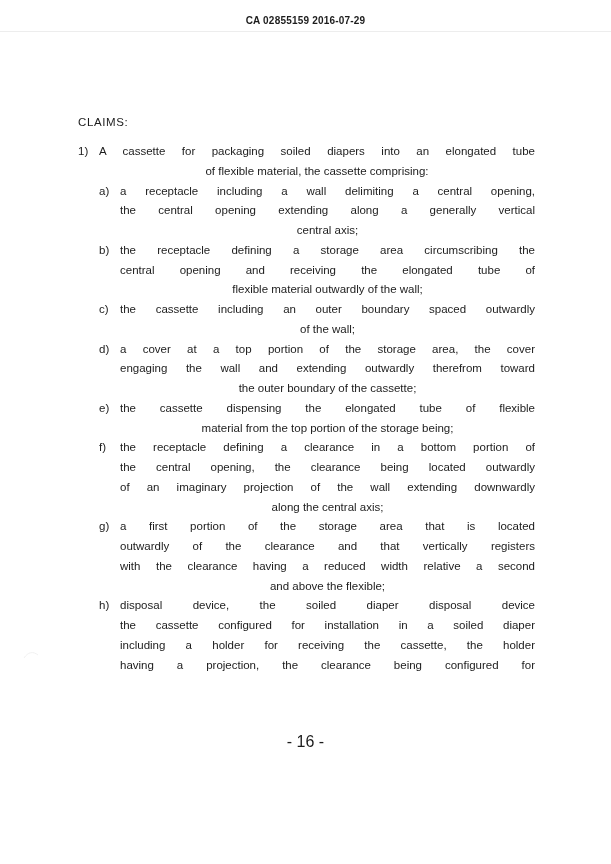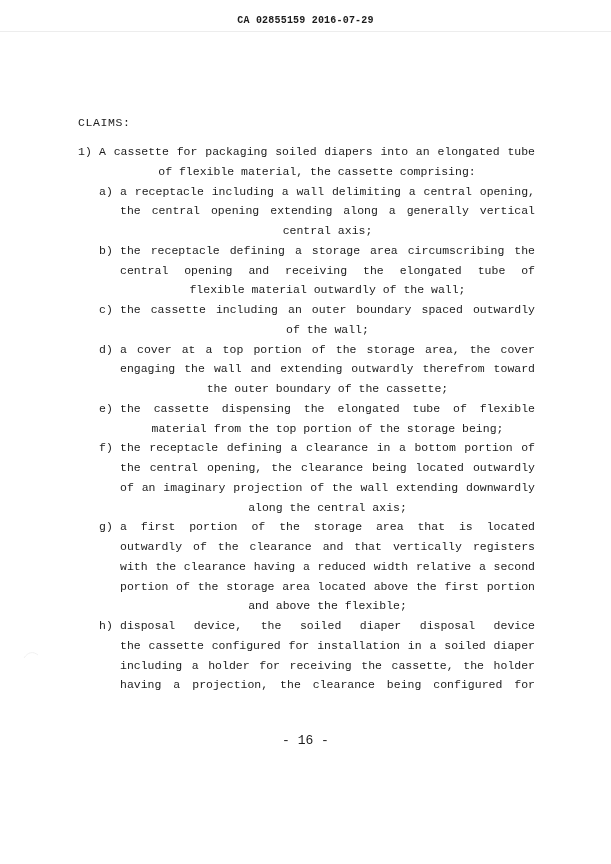"CA 02855159 2016-07-29" .page { font-family: Liberation Mono, monospace -> Liberation Sans, sans-serif }
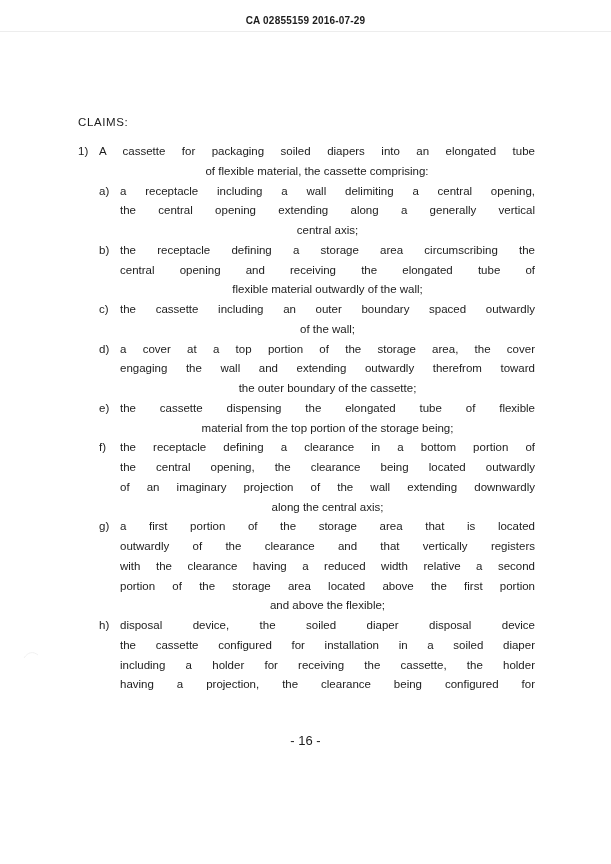"portion of the storage area" div.line { html: <div>portion of the storage area located above the first portion</div> -> none }
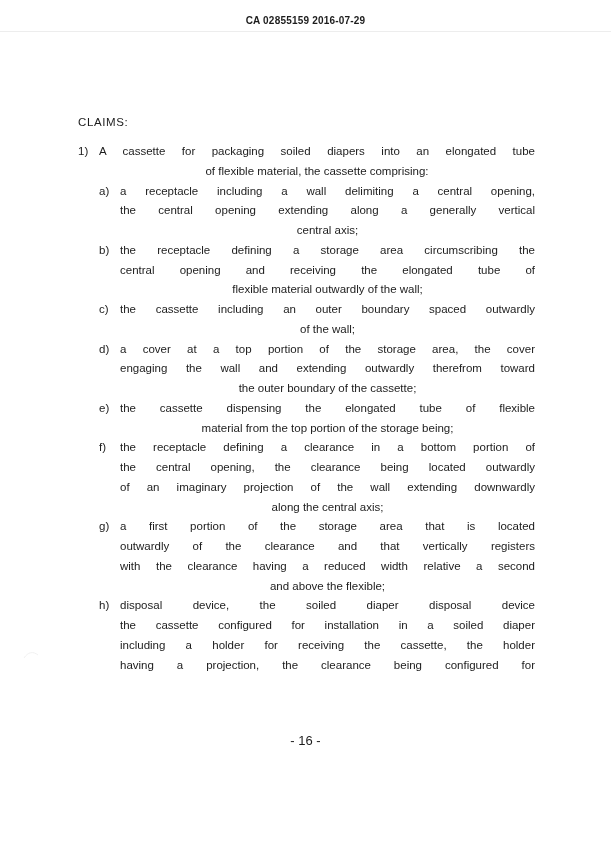"- 16 -" .footer { font-size: 13px -> 16px }
